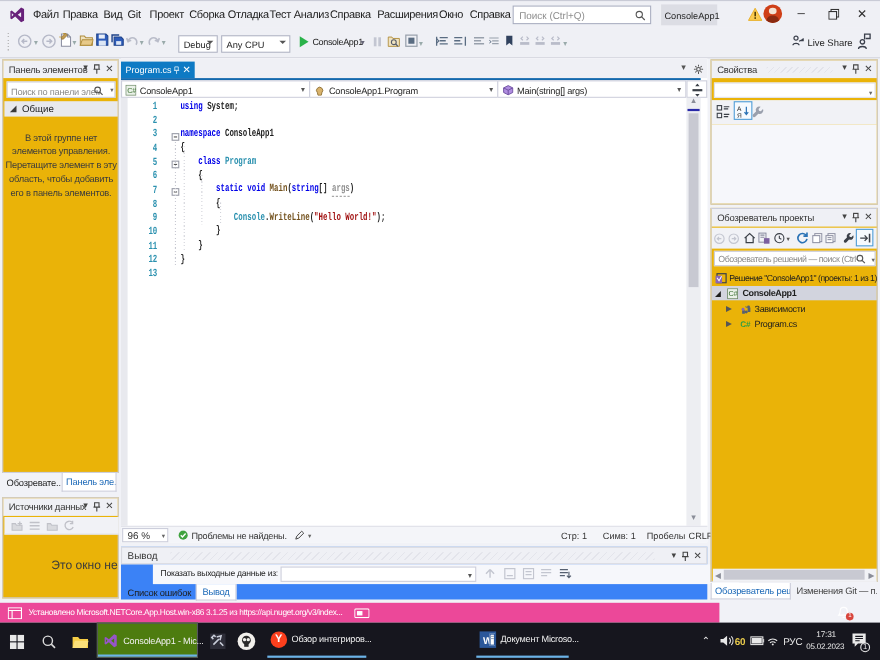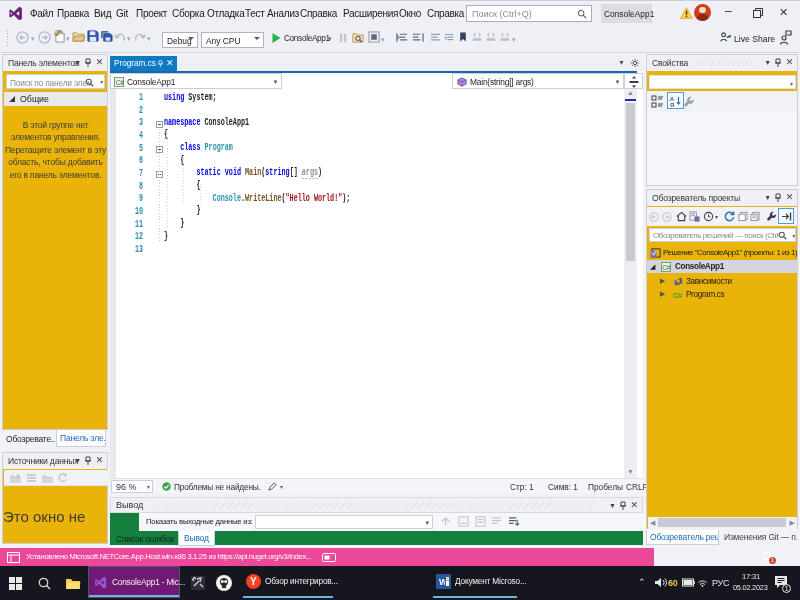"ConsoleApp1.Program" div.bcrumb { html: none -> <div> <svg> <path></path> </svg> <span>ConsoleApp1.Program</span> <span>▾</span> </div> }
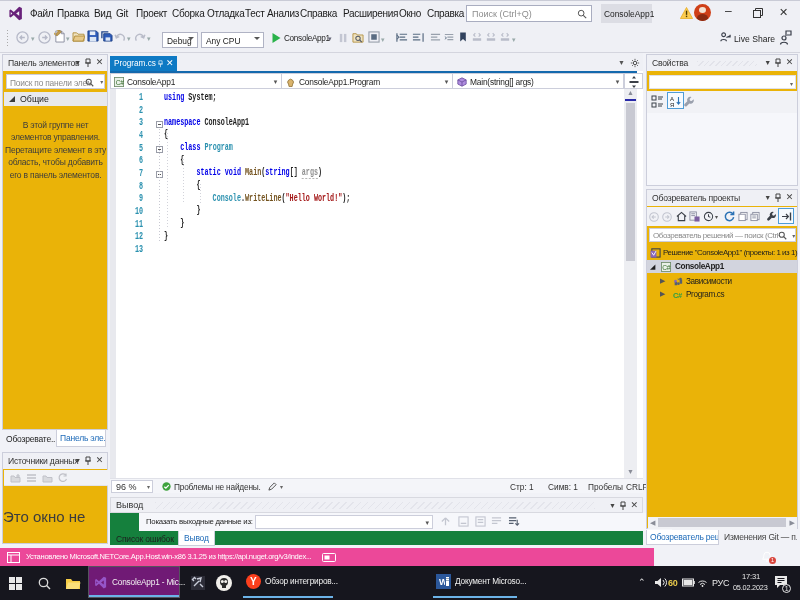"Вывод" div.abs { background: #15803d -> #3b82f6 }
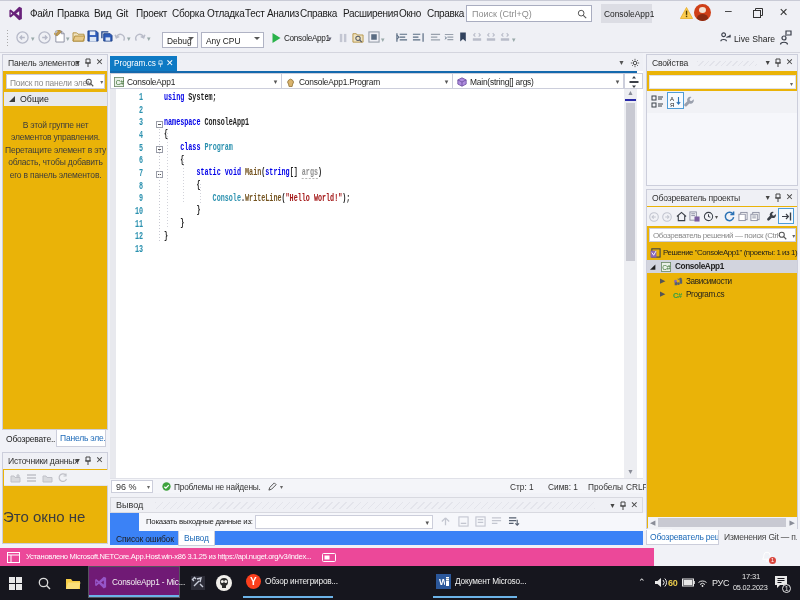"Это окно не" div.abs { font-size: 15px -> 11px; text-align: left -> right }
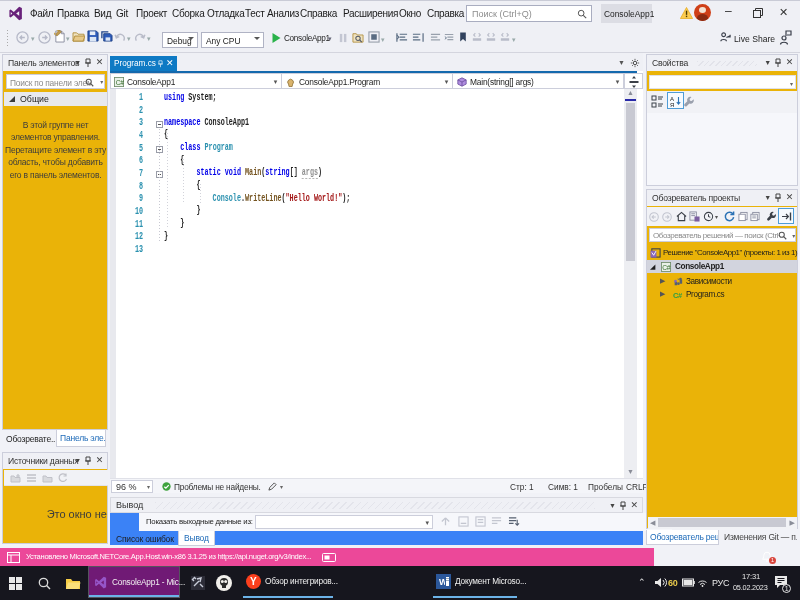"ConsoleApp1 - Mic..." div.tbtn { background: #701a75 -> #4d7c0f }
